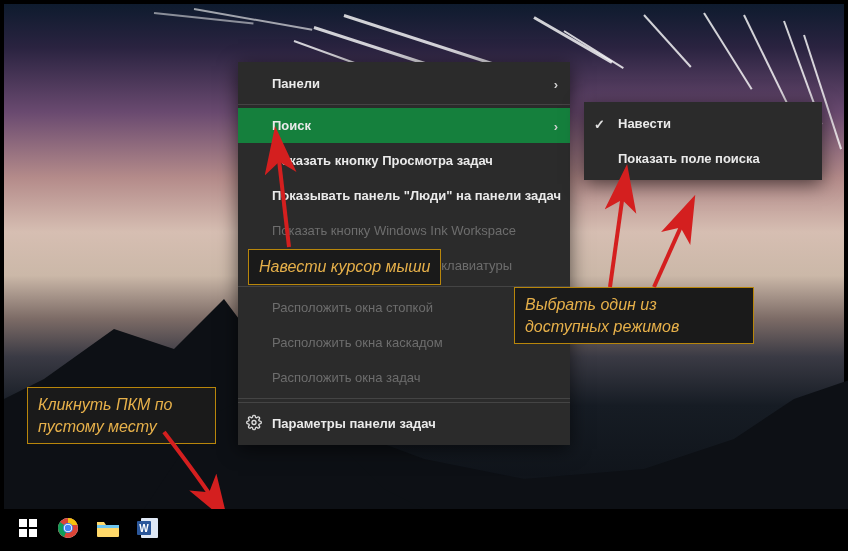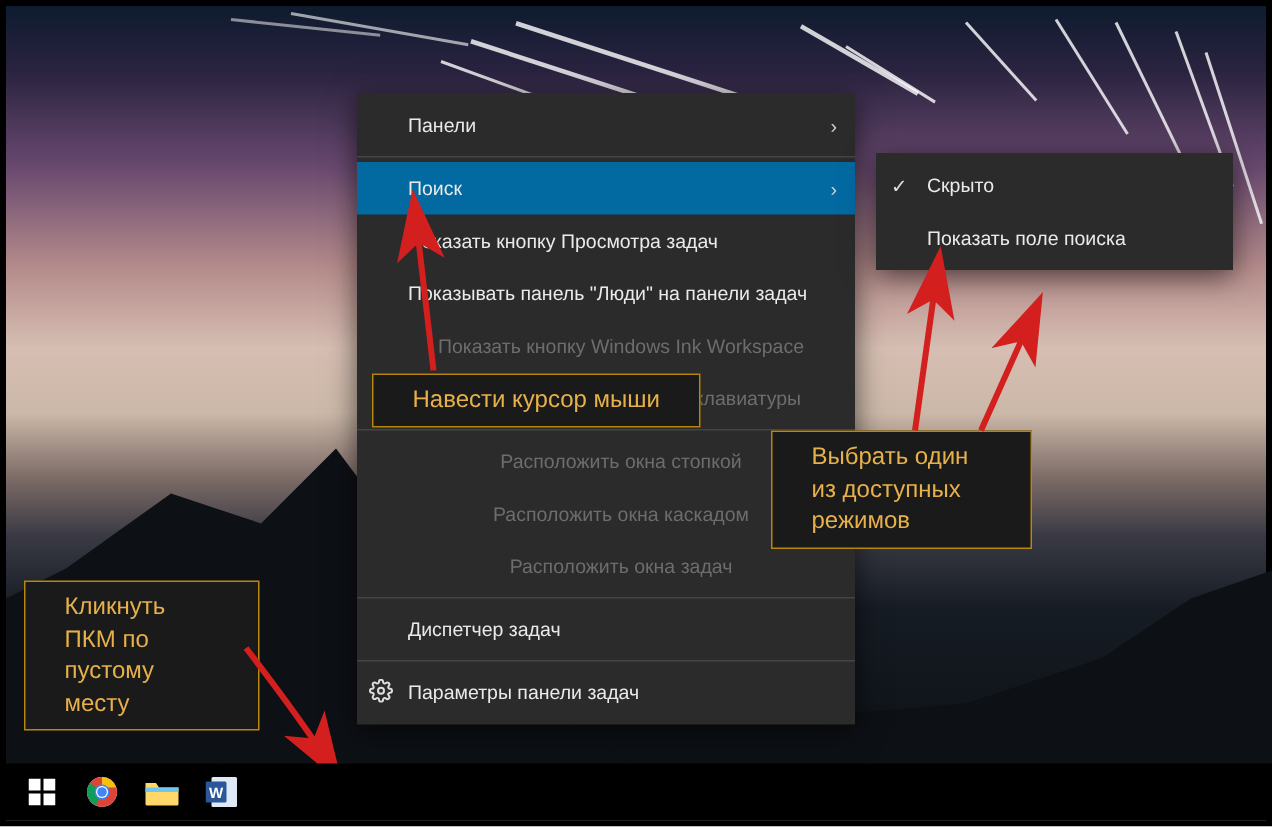"Панели" .menu-item.enabled { font-weight: none -> bold }
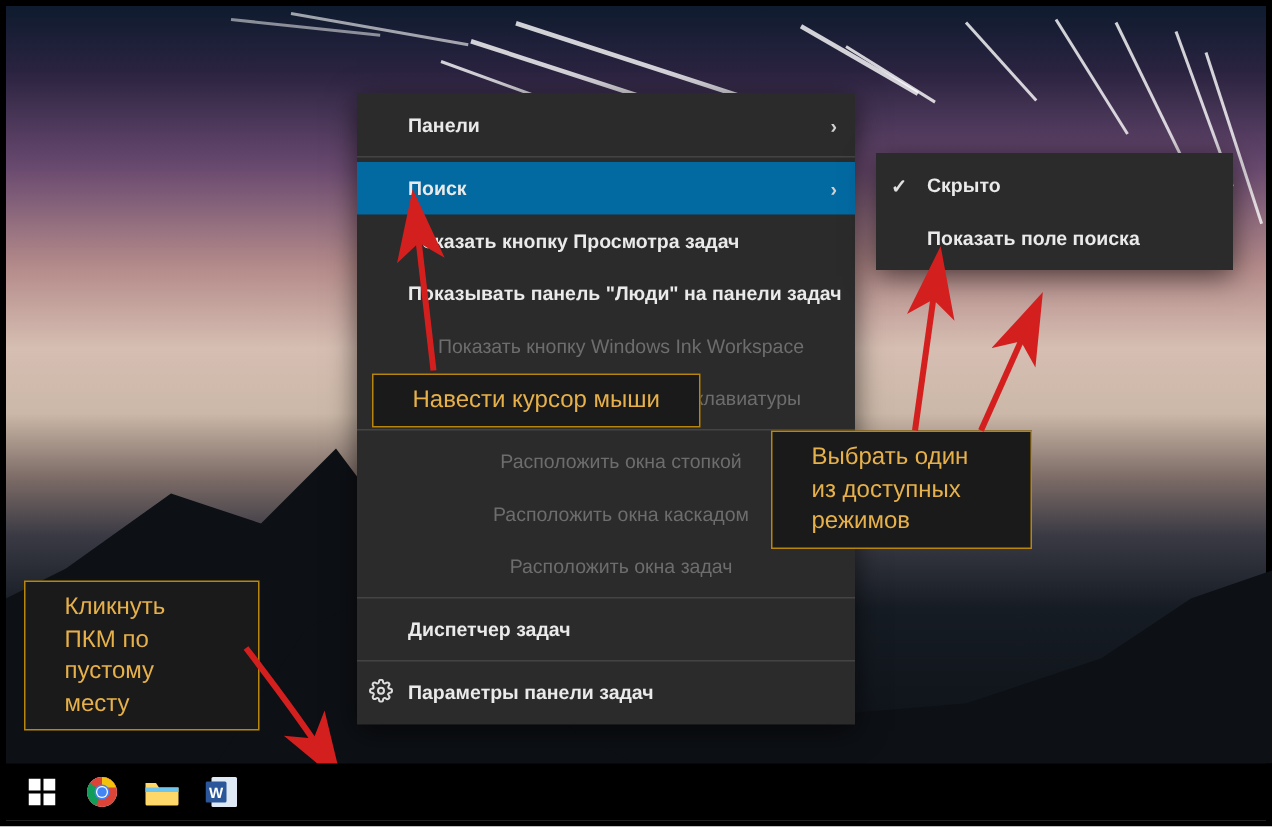"Поиск" .menu-item.highlight { background: #0369a1 -> #15803d }
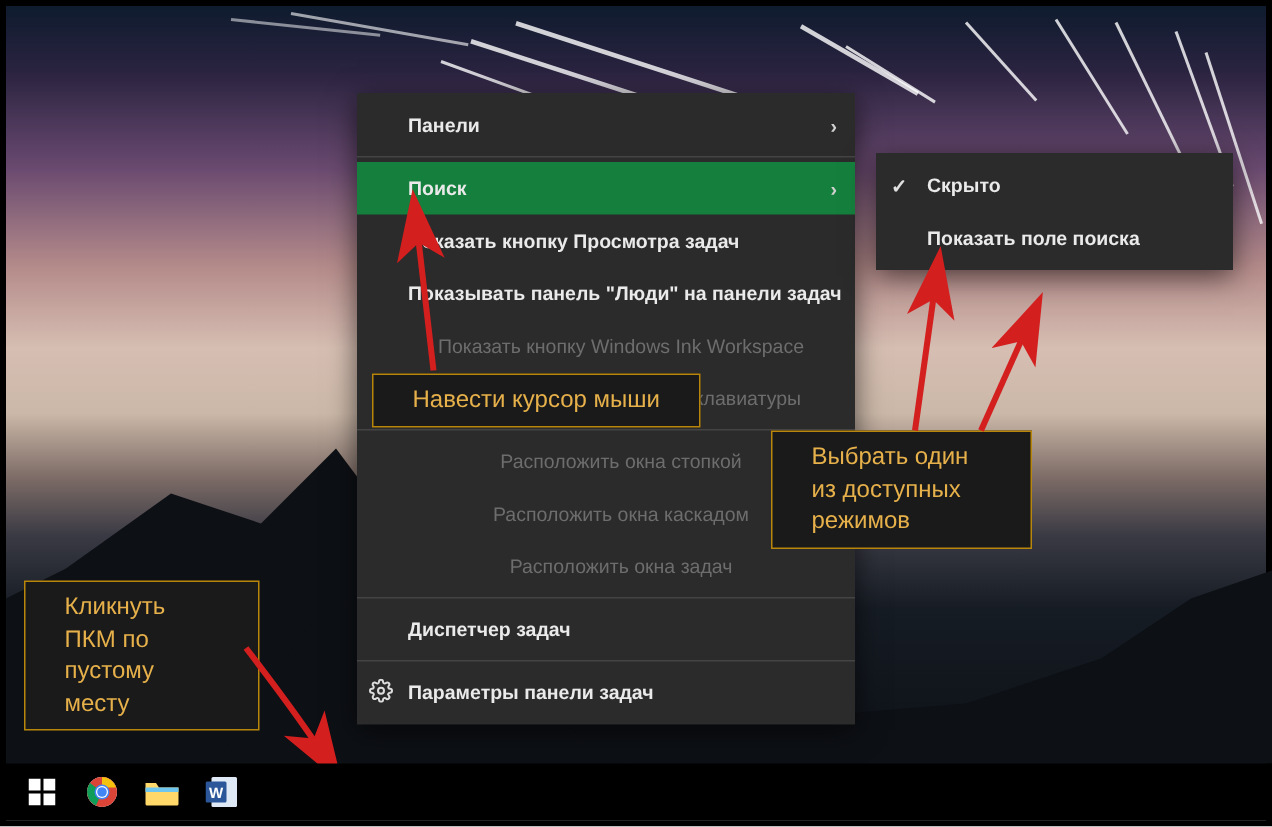"Скрыто" span { text: Скрыто -> Навести }
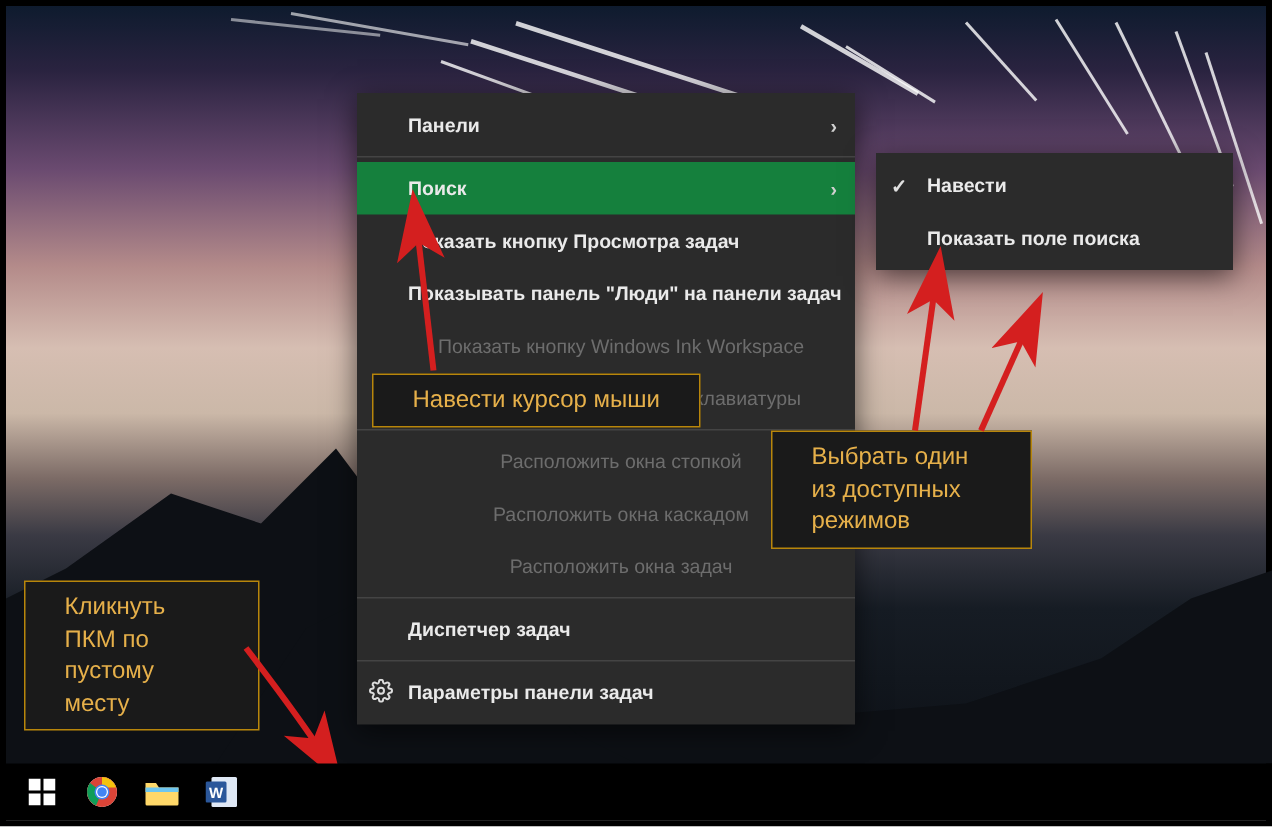"Показать кнопку Windows Ink Workspace" .menu-item.disabled { justify-content: center -> none }
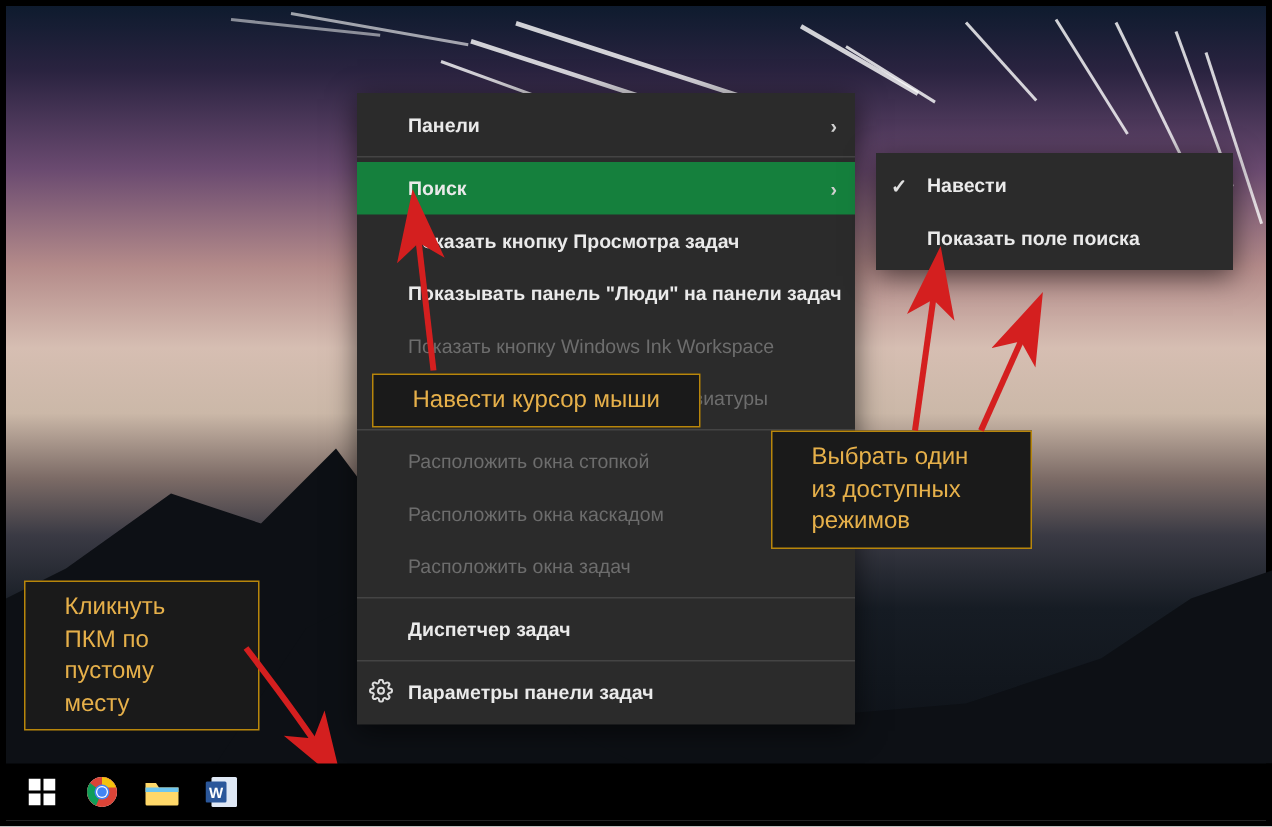"Навести курсор мыши" .callout { font-style: none -> italic; padding: 6px 26px -> 6px 10px }
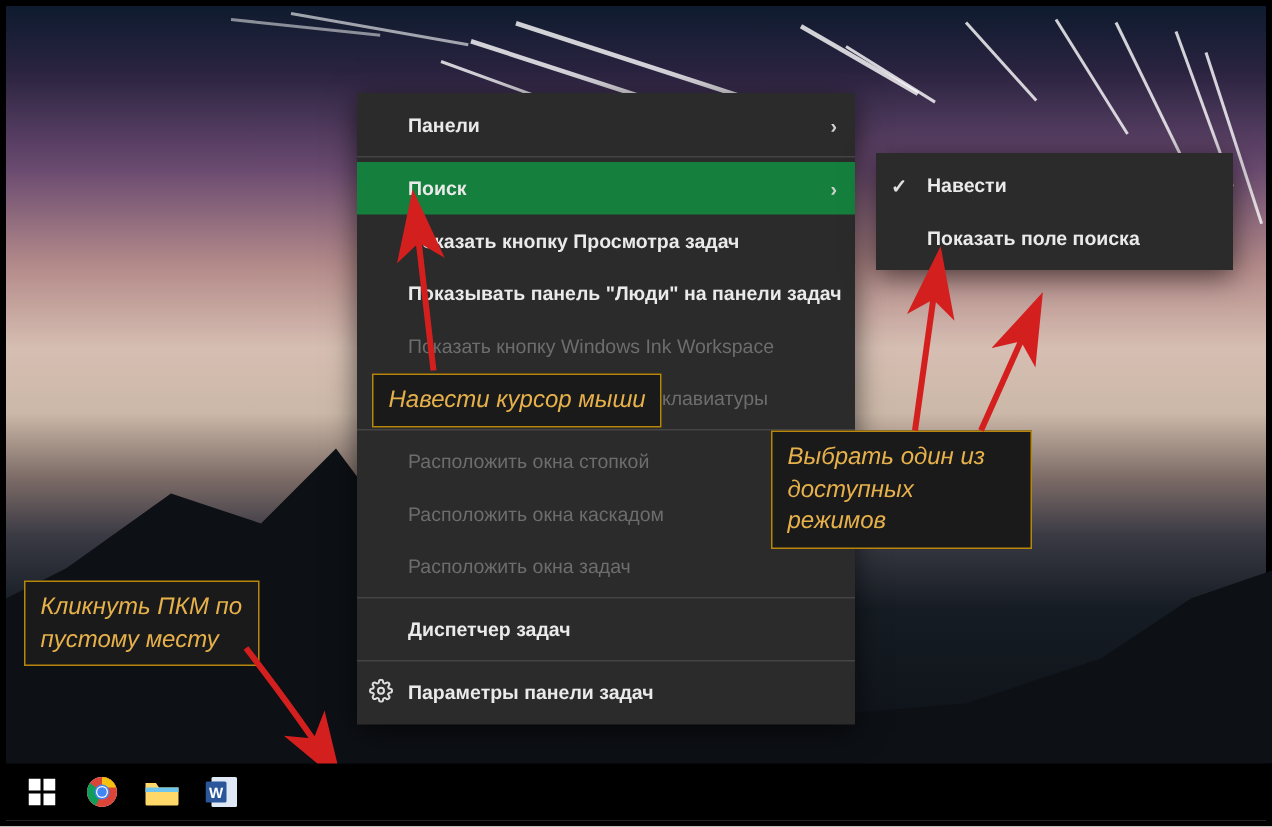"Выбрать один из доступных режимов" .callout-c { width: 174px -> 240px }
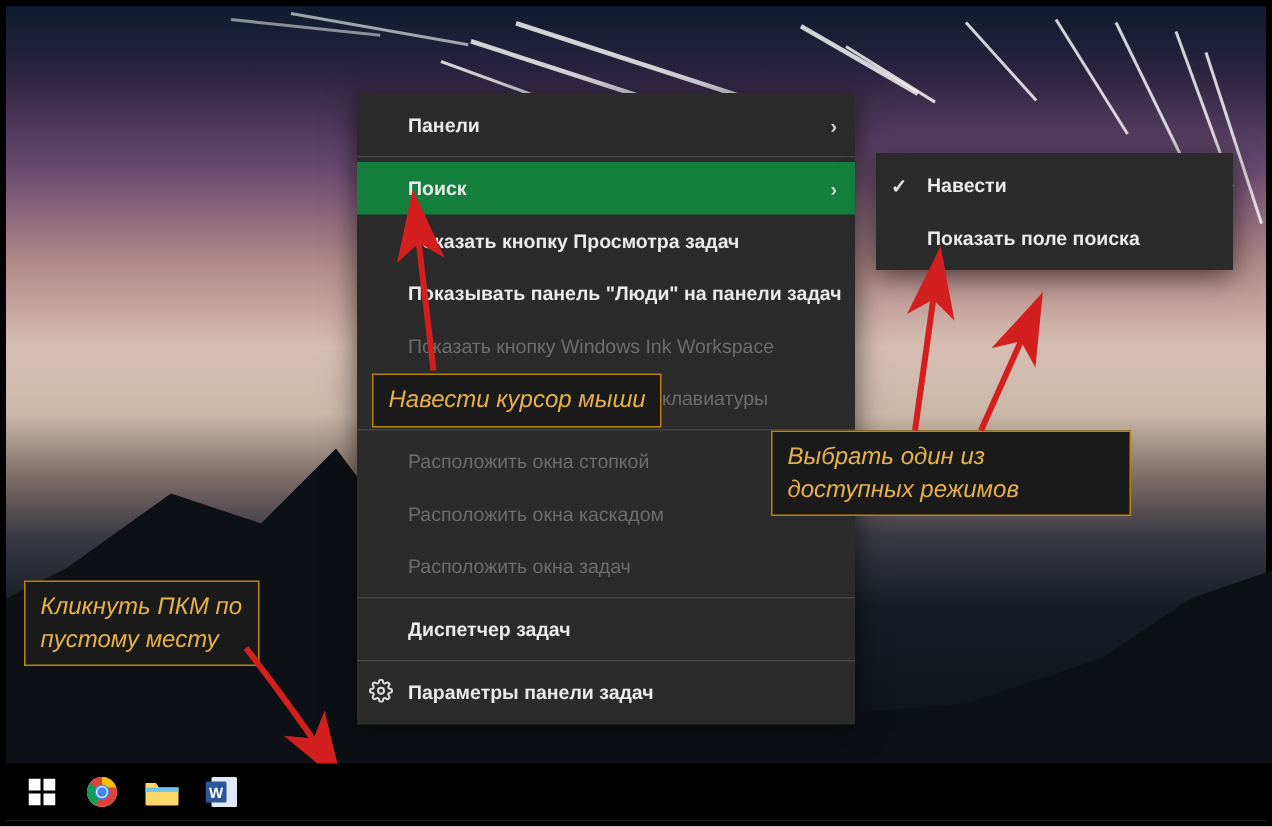"Кликнуть ПКМ по пустому месту" .callout-a { left: 12px -> 23px; width: 157px -> 189px }
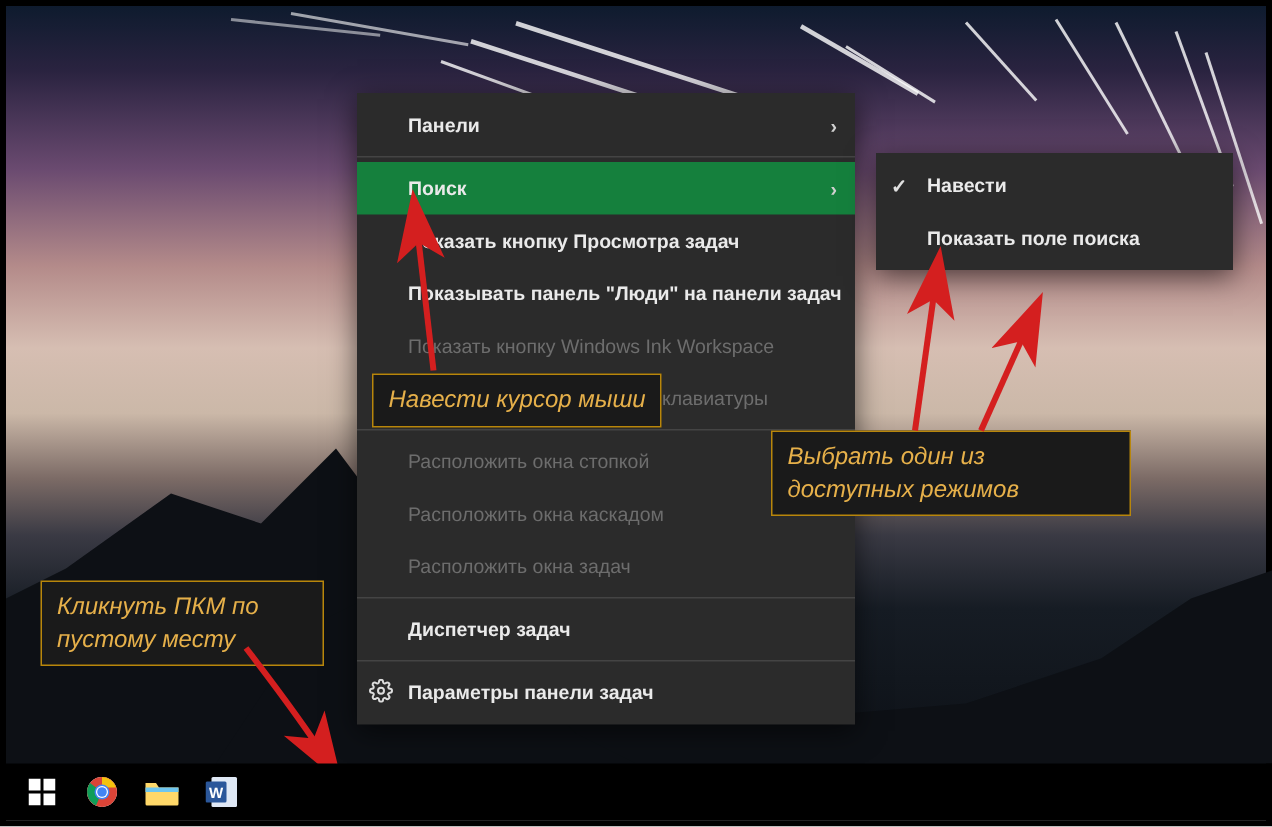"Диспетчер задач" div.menu-item { html: <div> <span>Диспетчер задач</span> </div> -> none }
